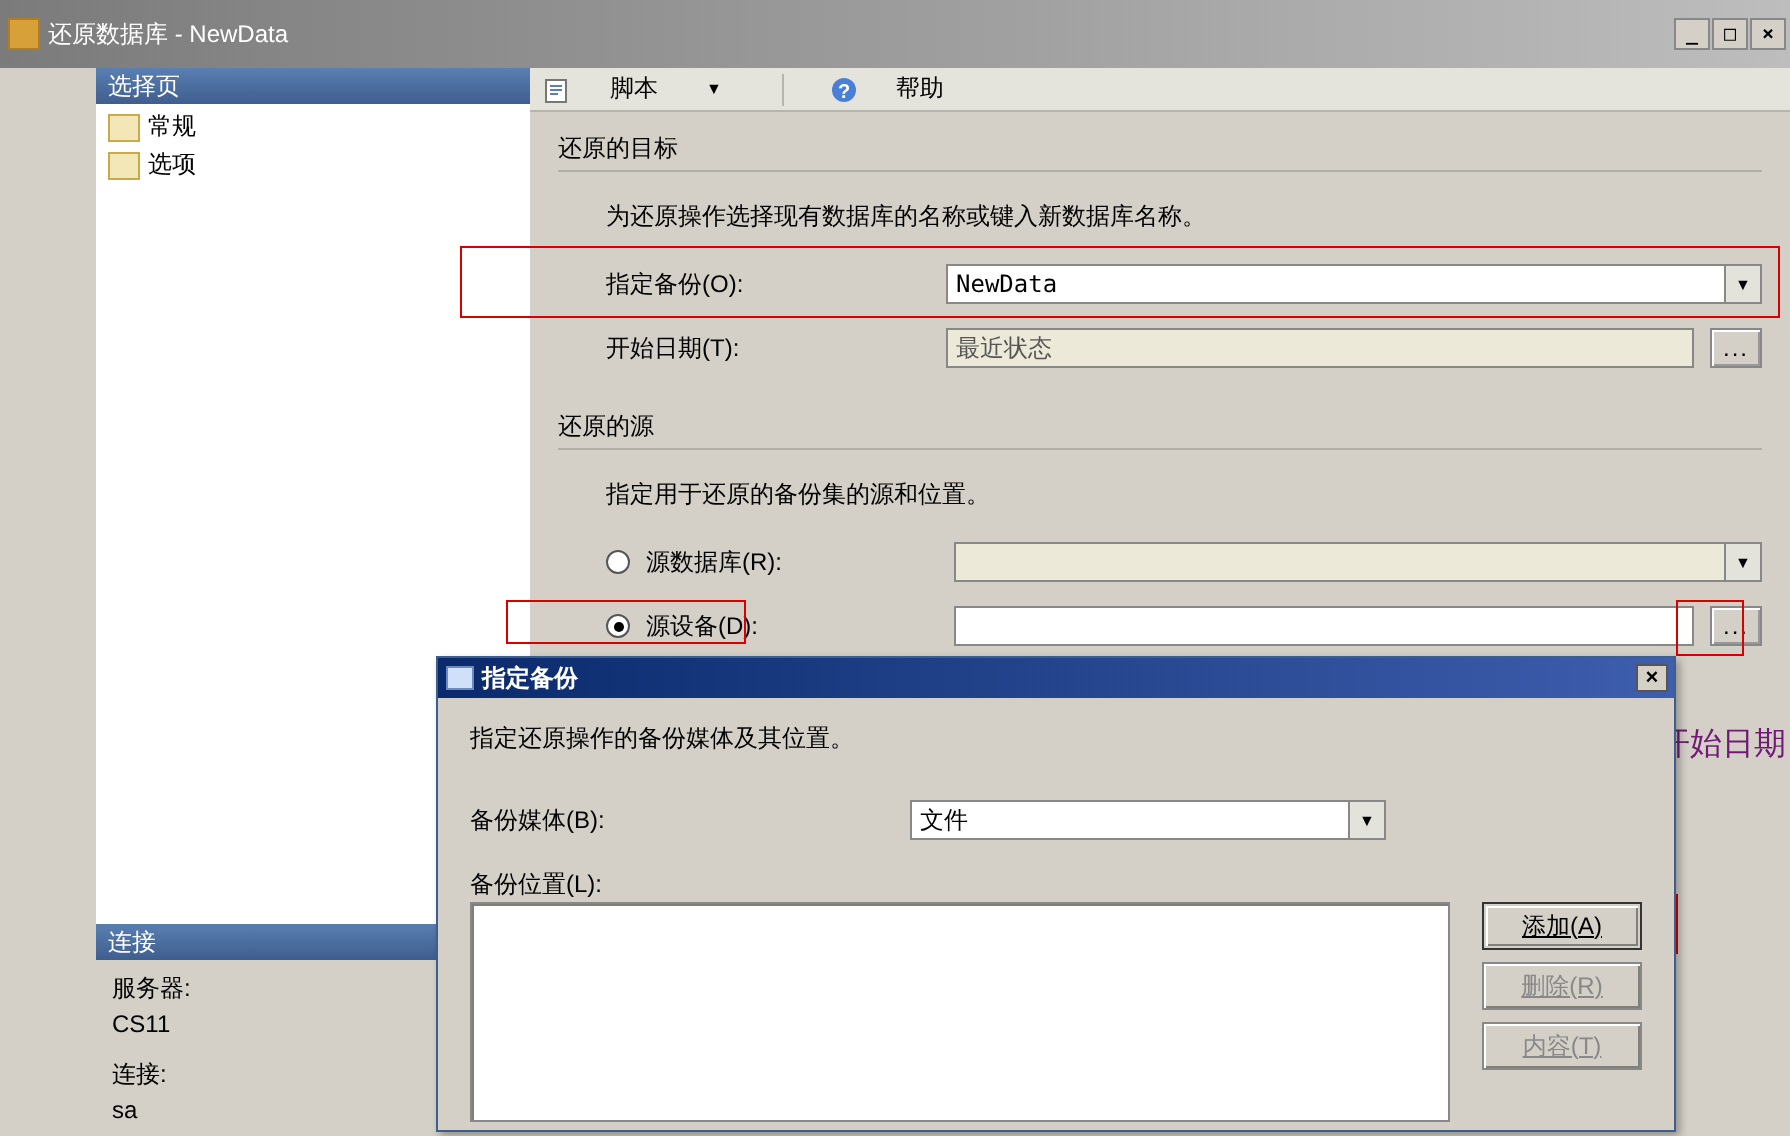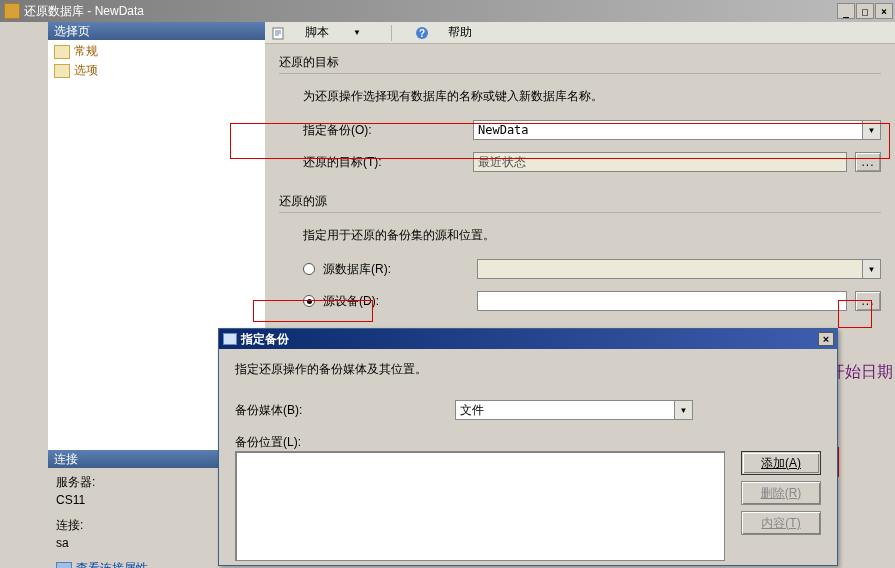"还原数据库 - NewData" .titlebar { height: 22px -> 34px }
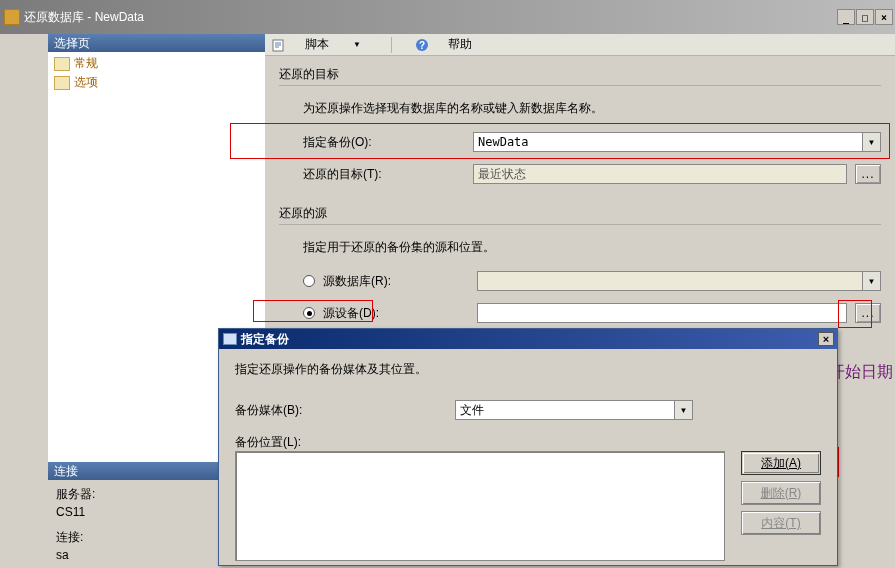"常规" .nav-item { color: #a16207 -> #000000 }
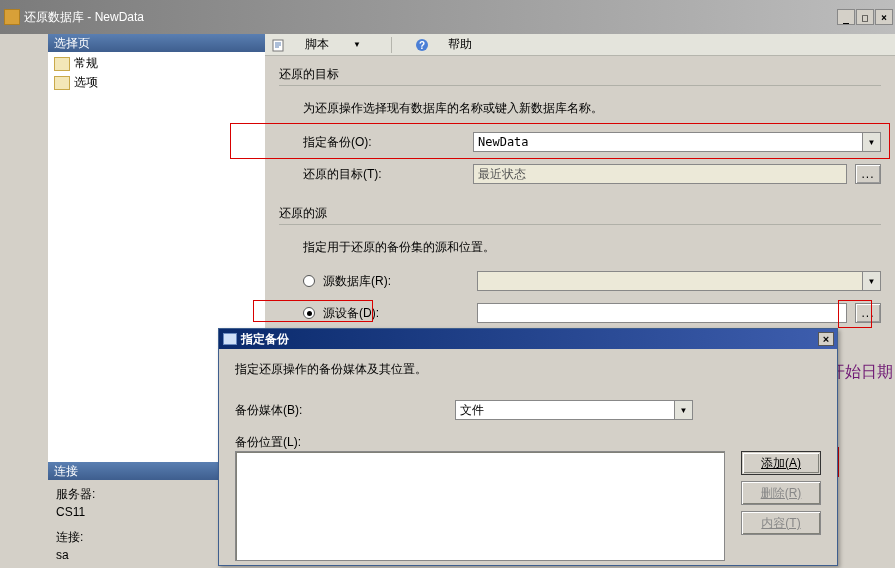"还原的目标(T):" div.field-label { text: 还原的目标 -> 开始日期 }
